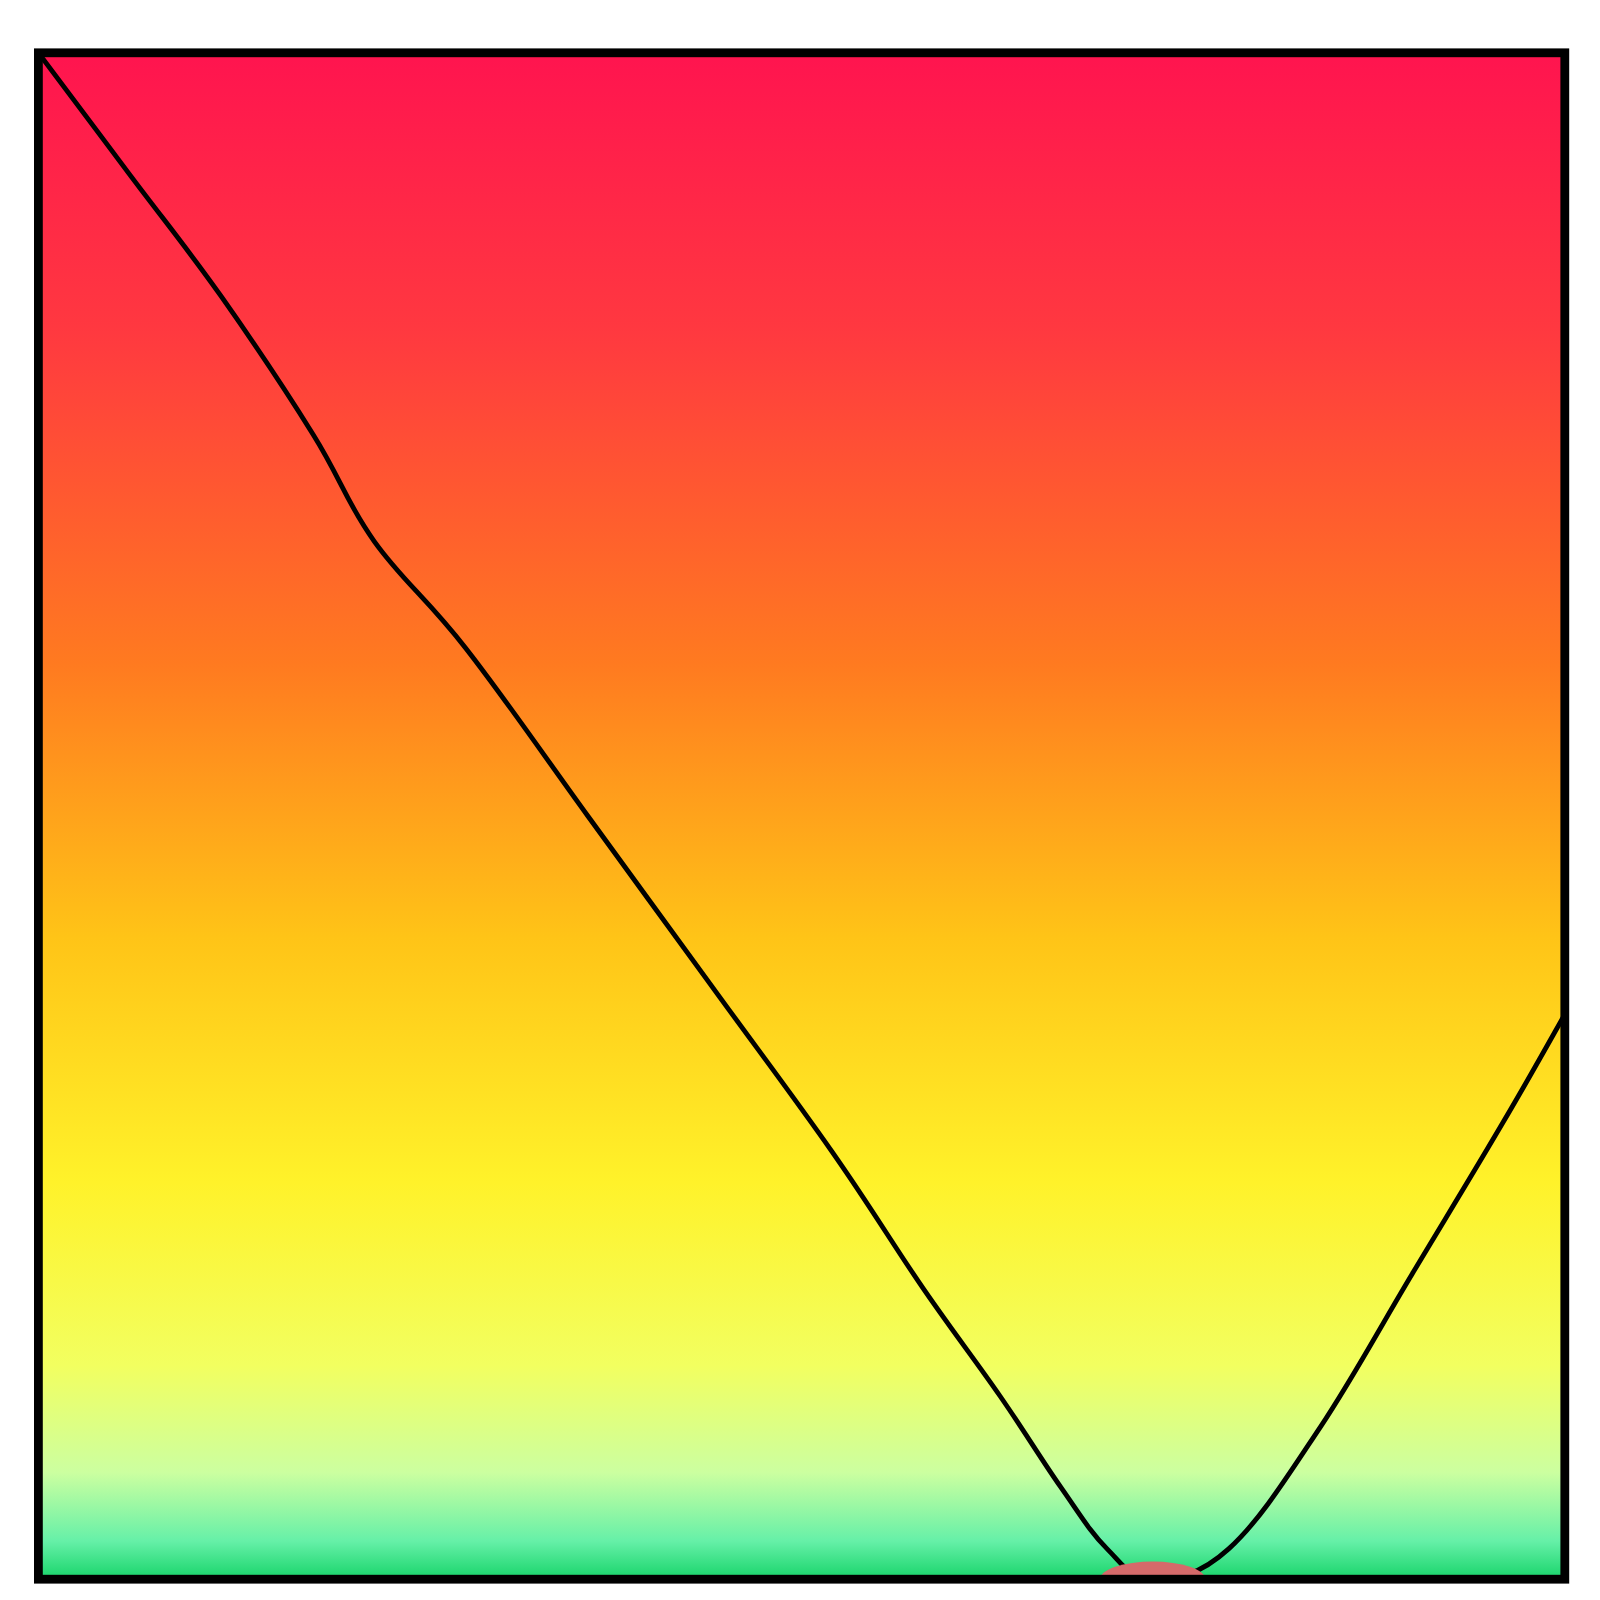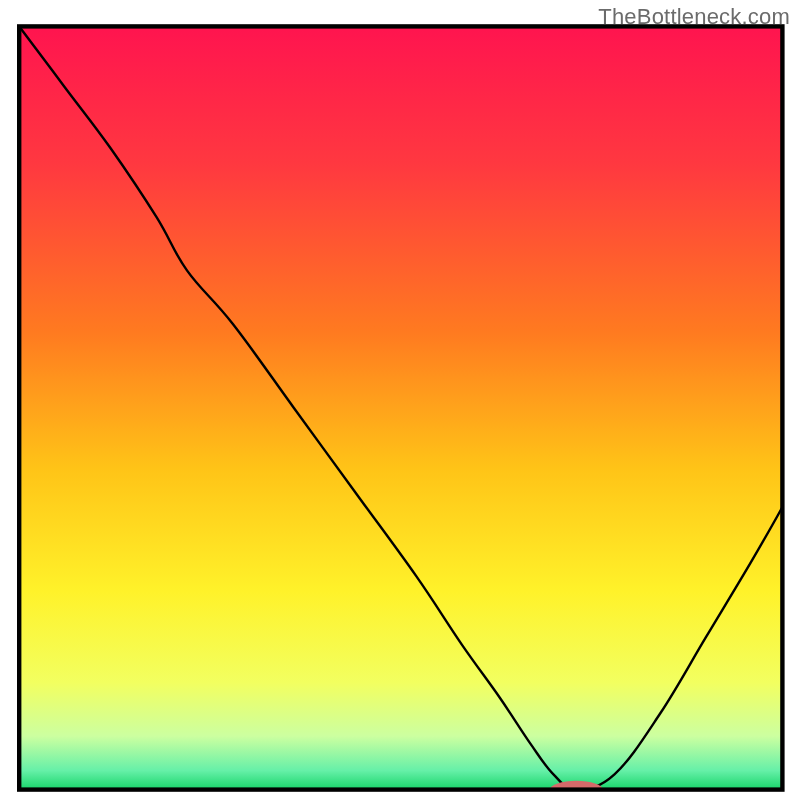"TheBottleneck.com" div.watermark { html: <div>TheBottleneck.com</div> -> none }
